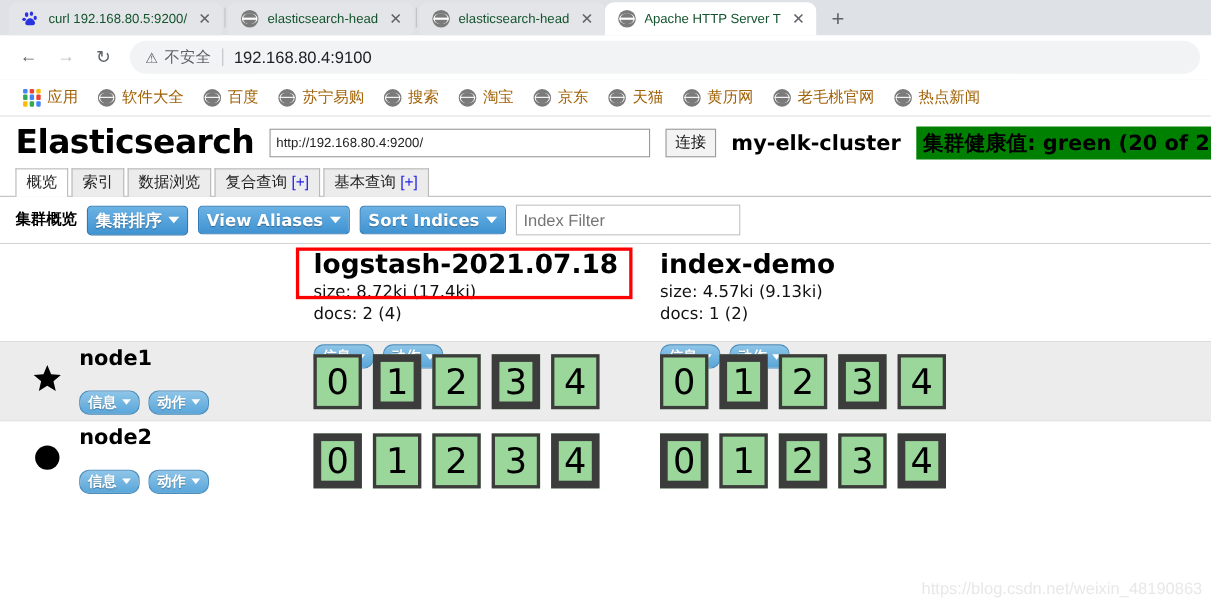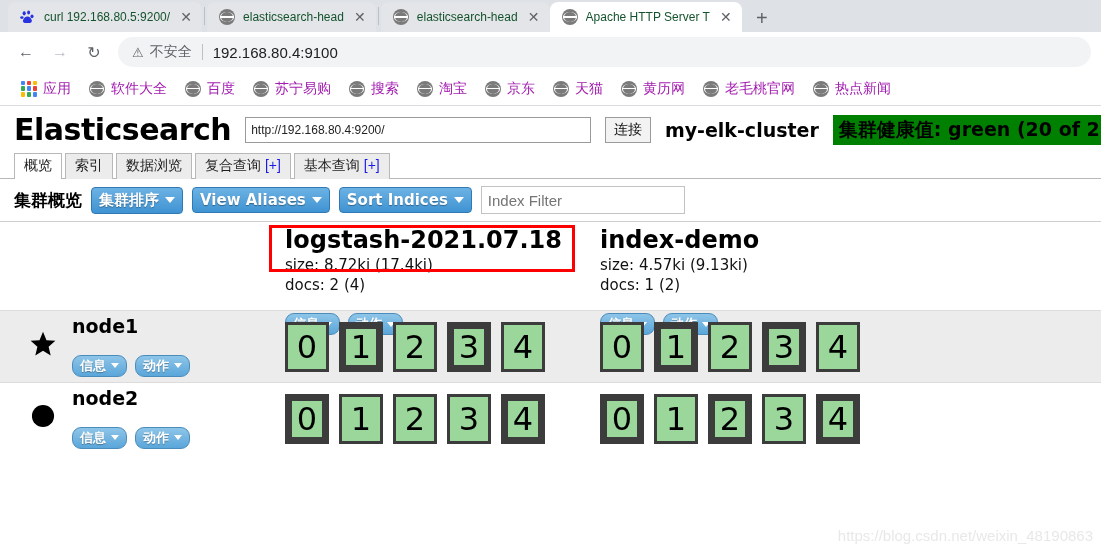"应用" .bm { color: #a21caf -> #a16207 }
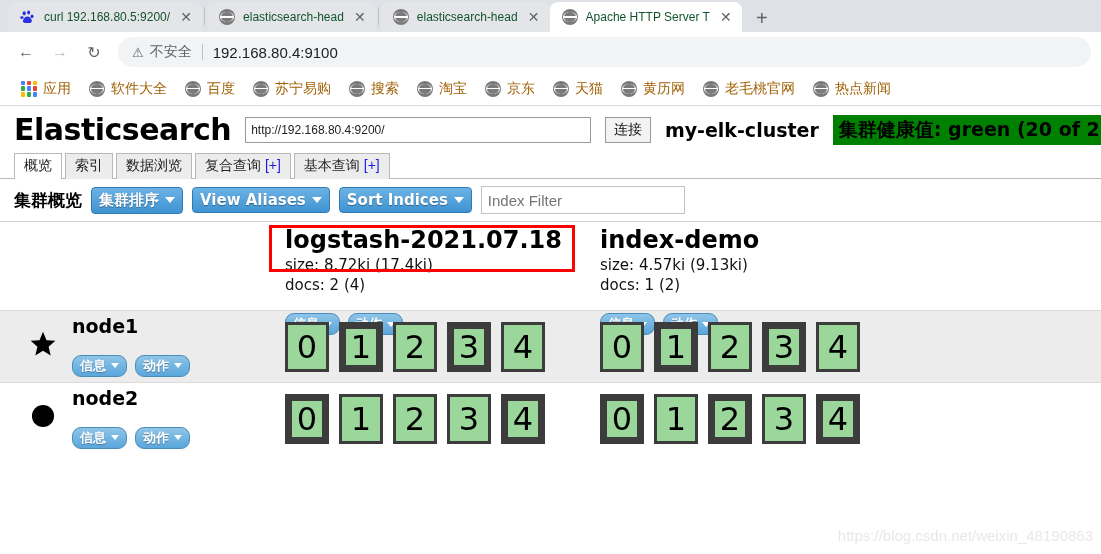"集群概览" .es-toolbar-title { font-size: 17px -> 14px }
